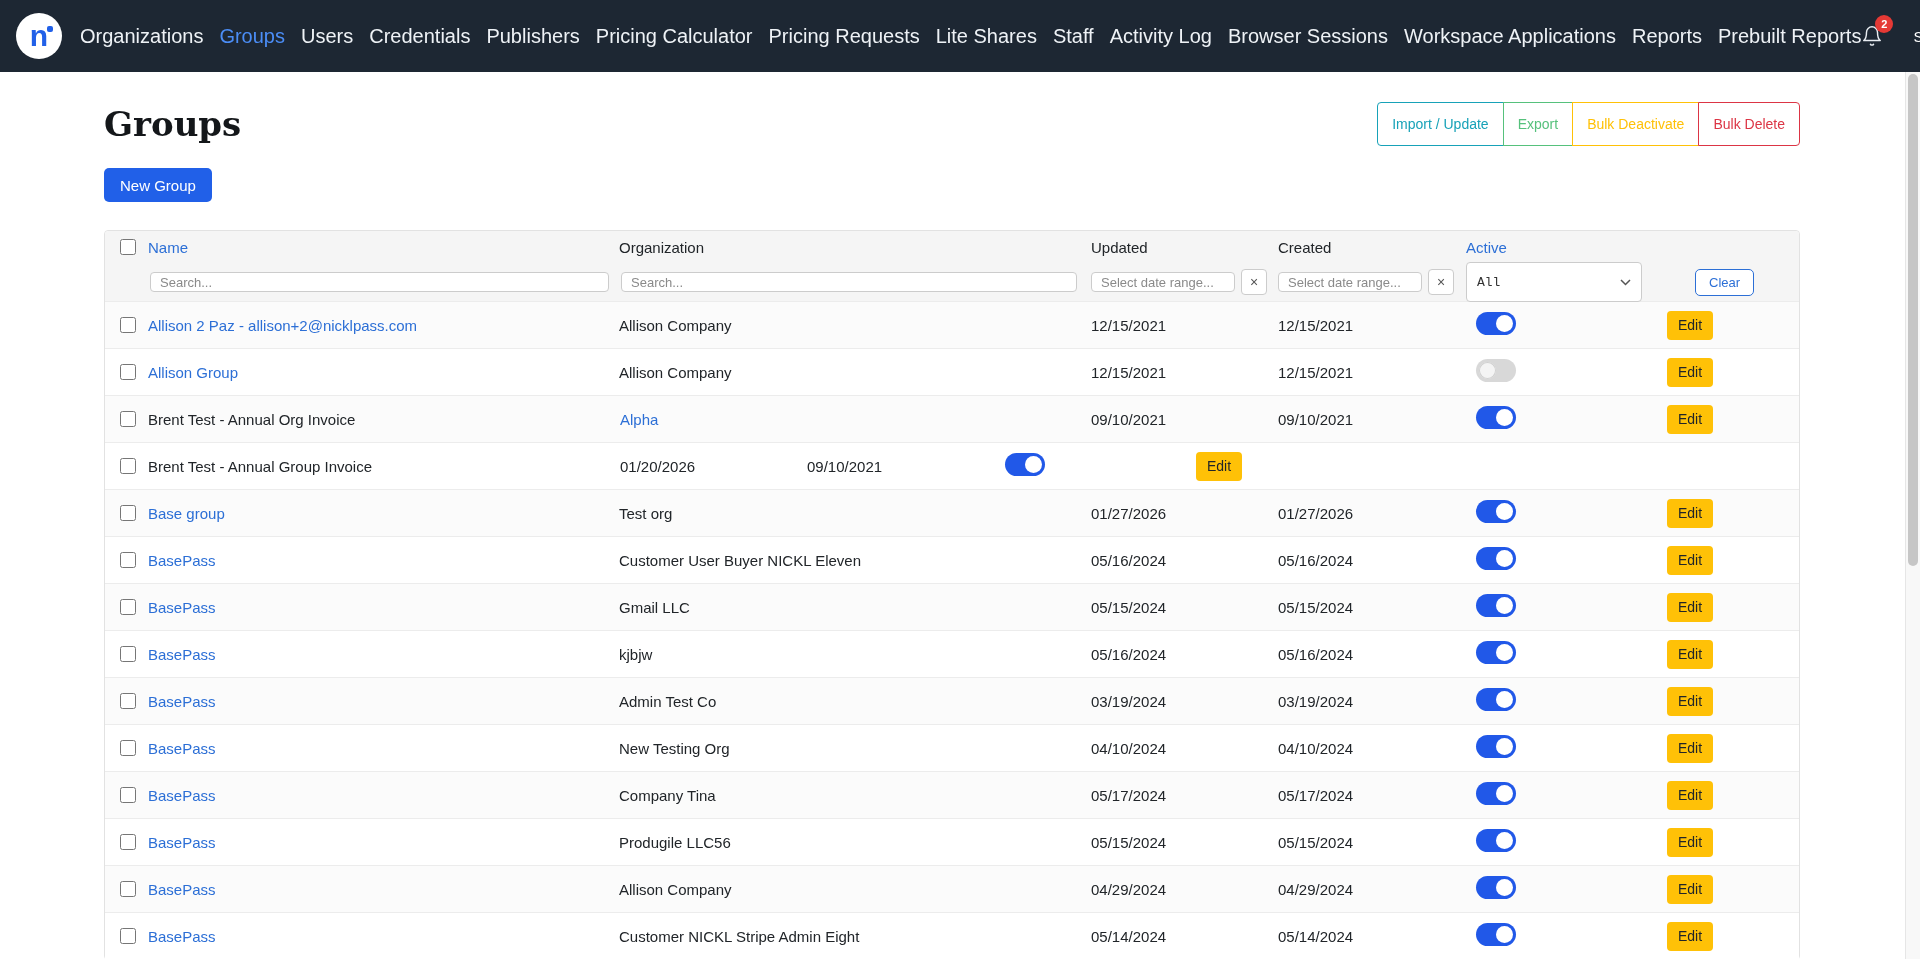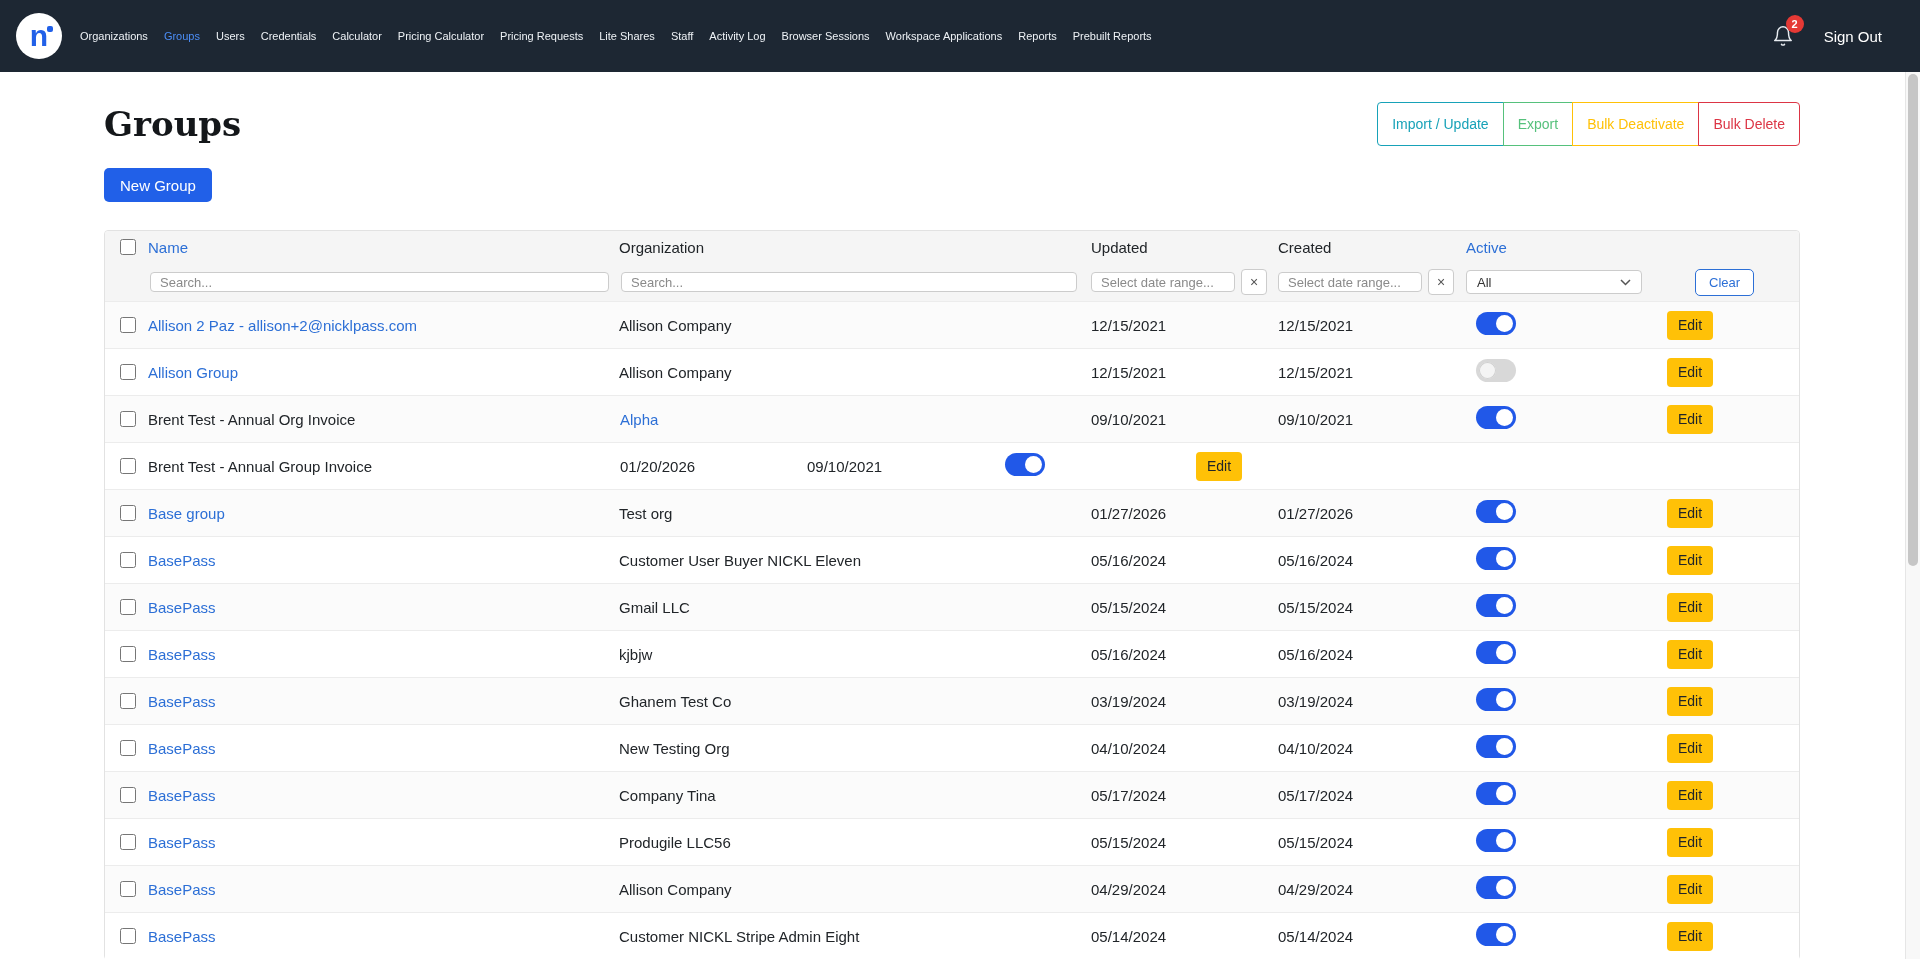"Organizations" .nav-item { font-size: 11px -> 20px }
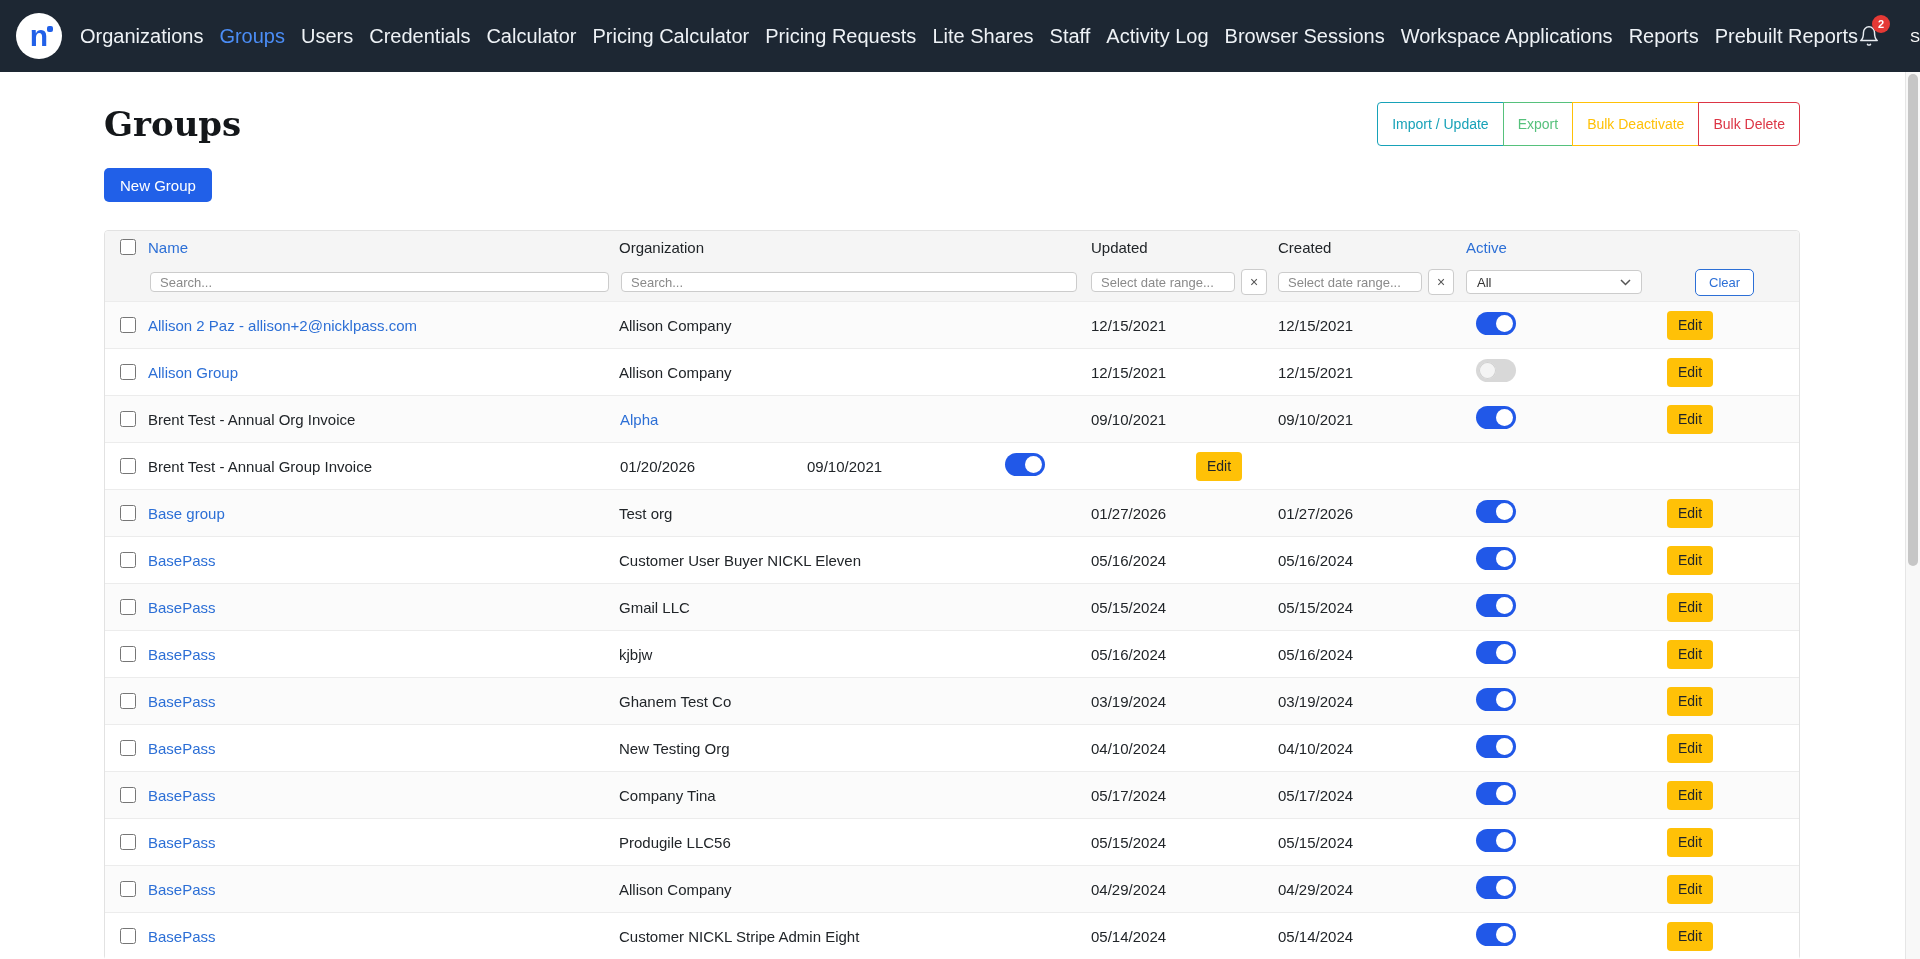"Calculator" a.nav-item { text: Calculator -> Publishers }
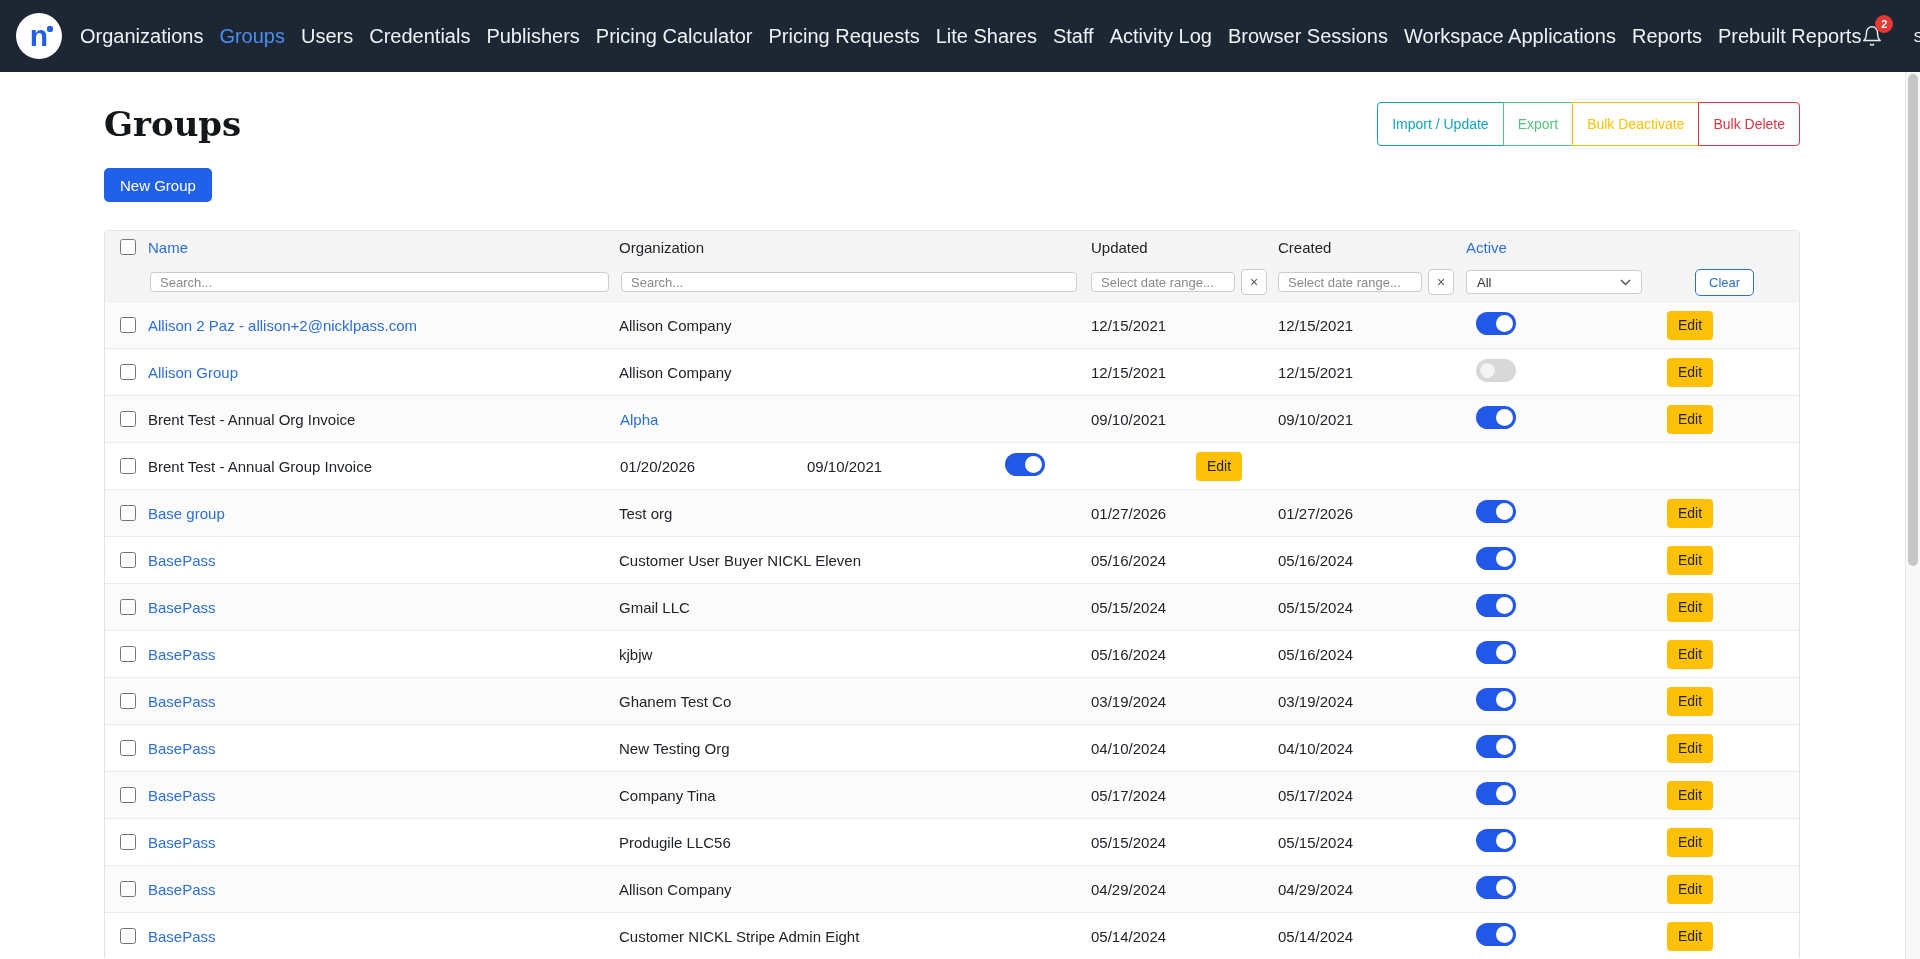"All" .select { font-family: none -> Liberation Mono, monospace; height: 24px -> 40px }
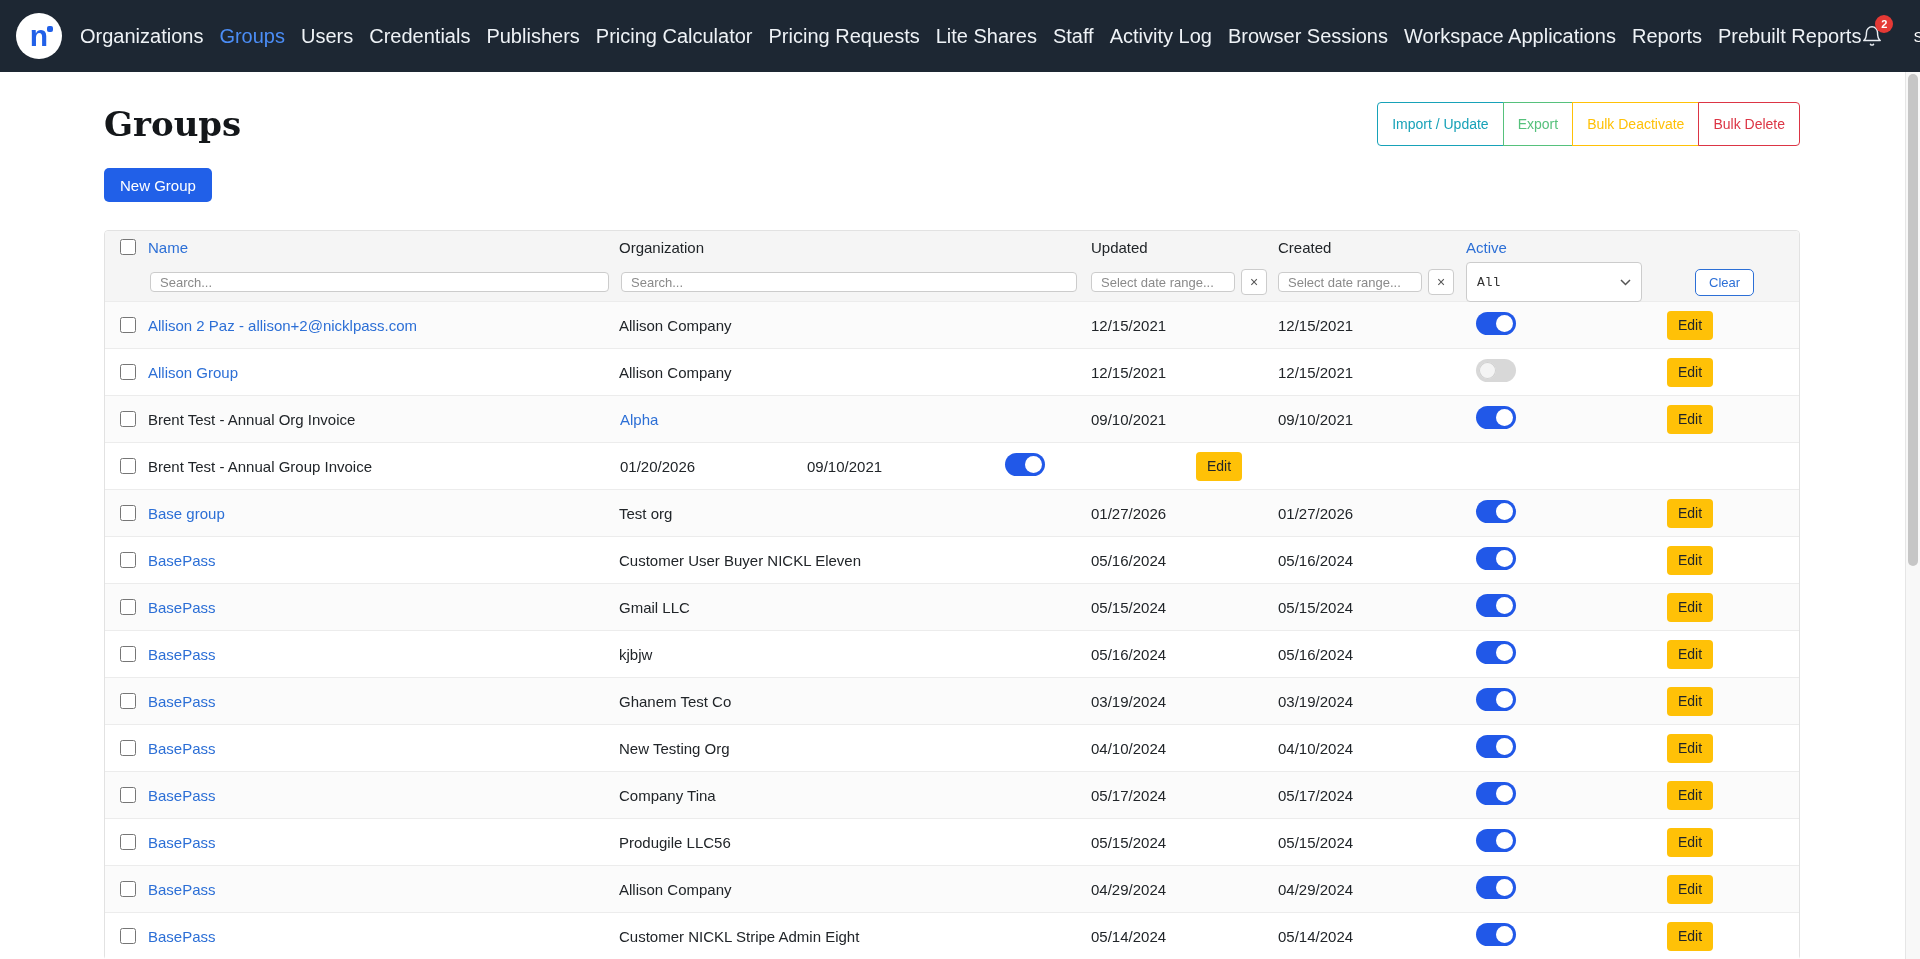"Ghanem Test Co" div.td { text: Ghanem -> Admin }
